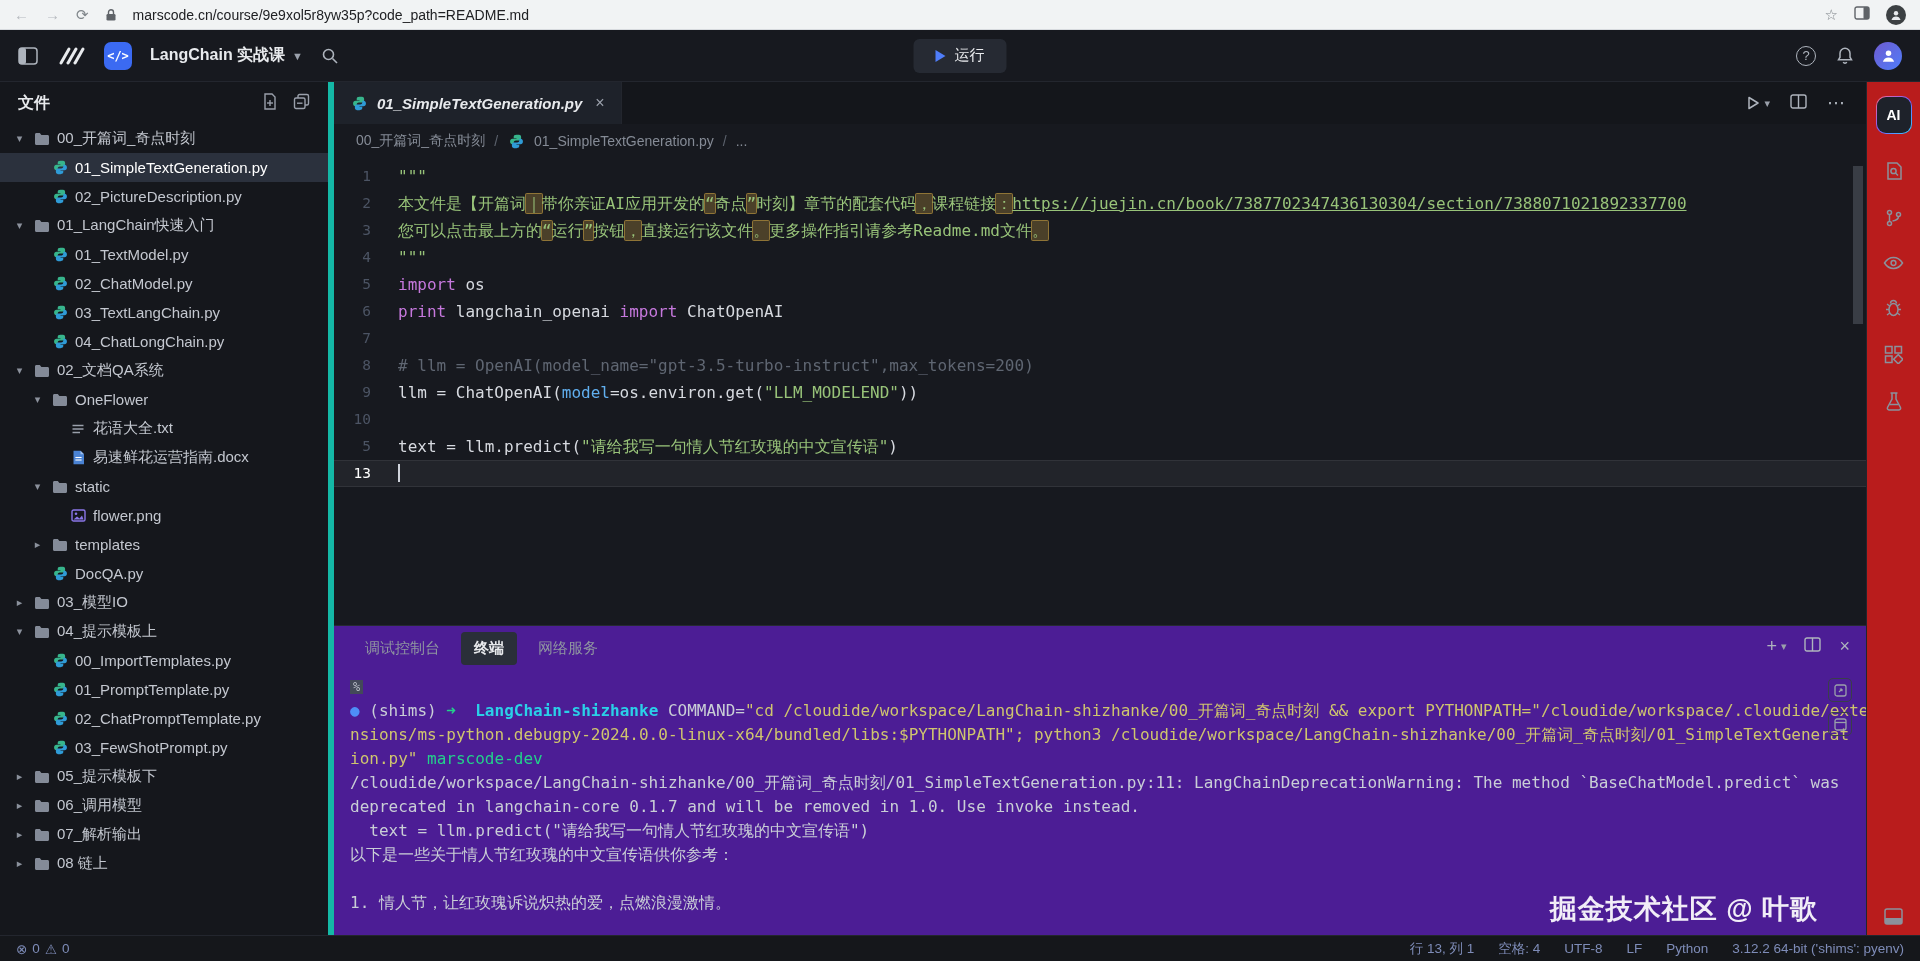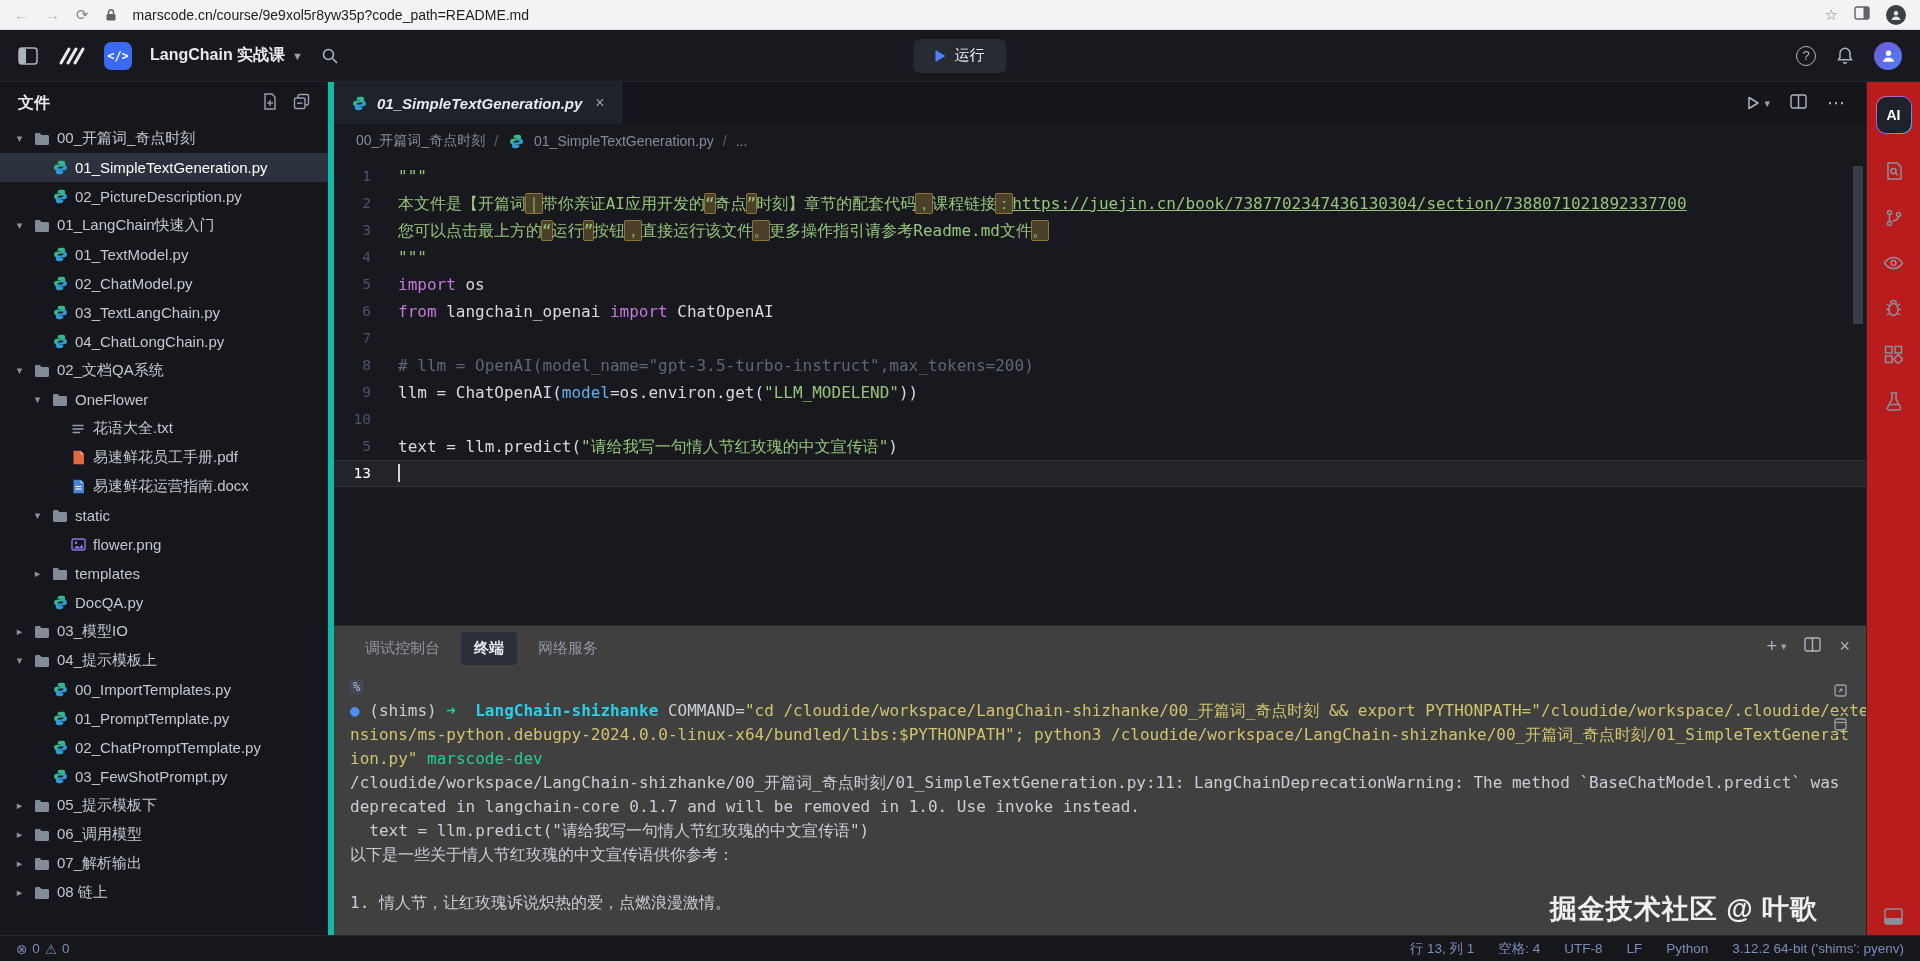"from" span.c-kw { text: from -> print }
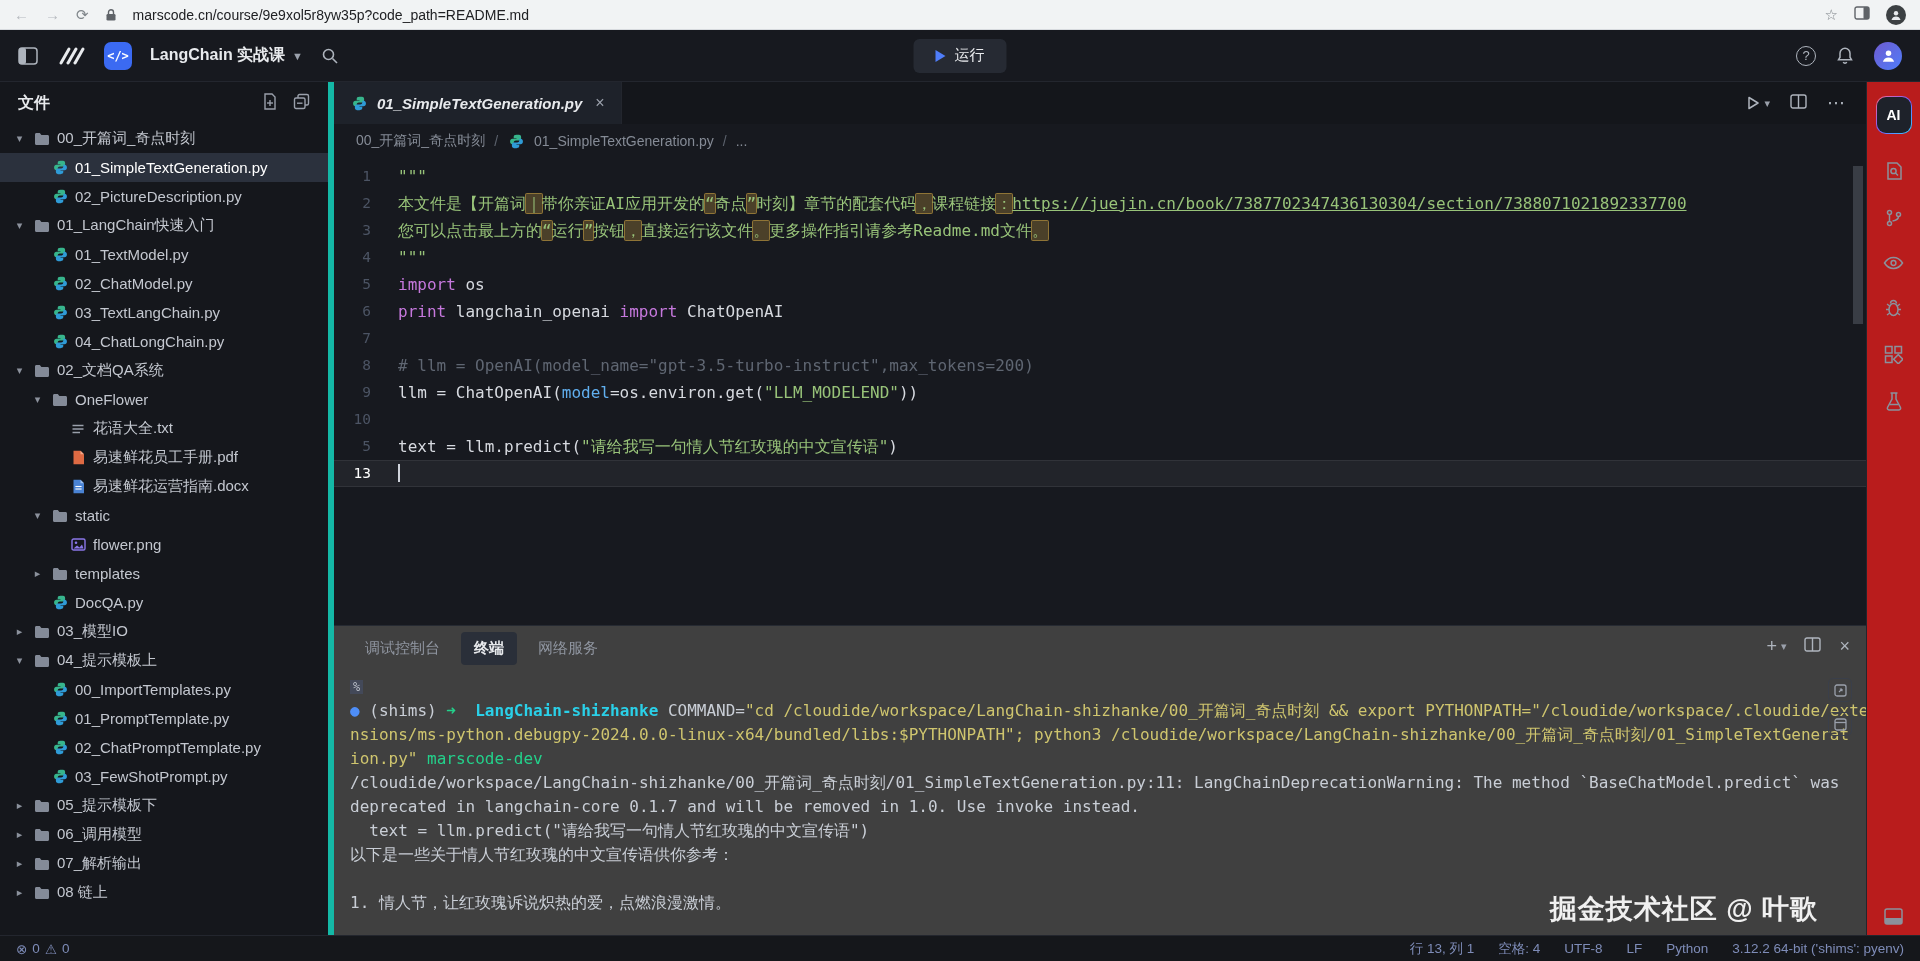"易速鲜花员工手册.pdf" div.tree-row { html: <div> <span></span> <span> <svg> <path></path> <path></path> </svg> </span> <span>易速鲜花员工手册.pdf</span> </div> -> none }
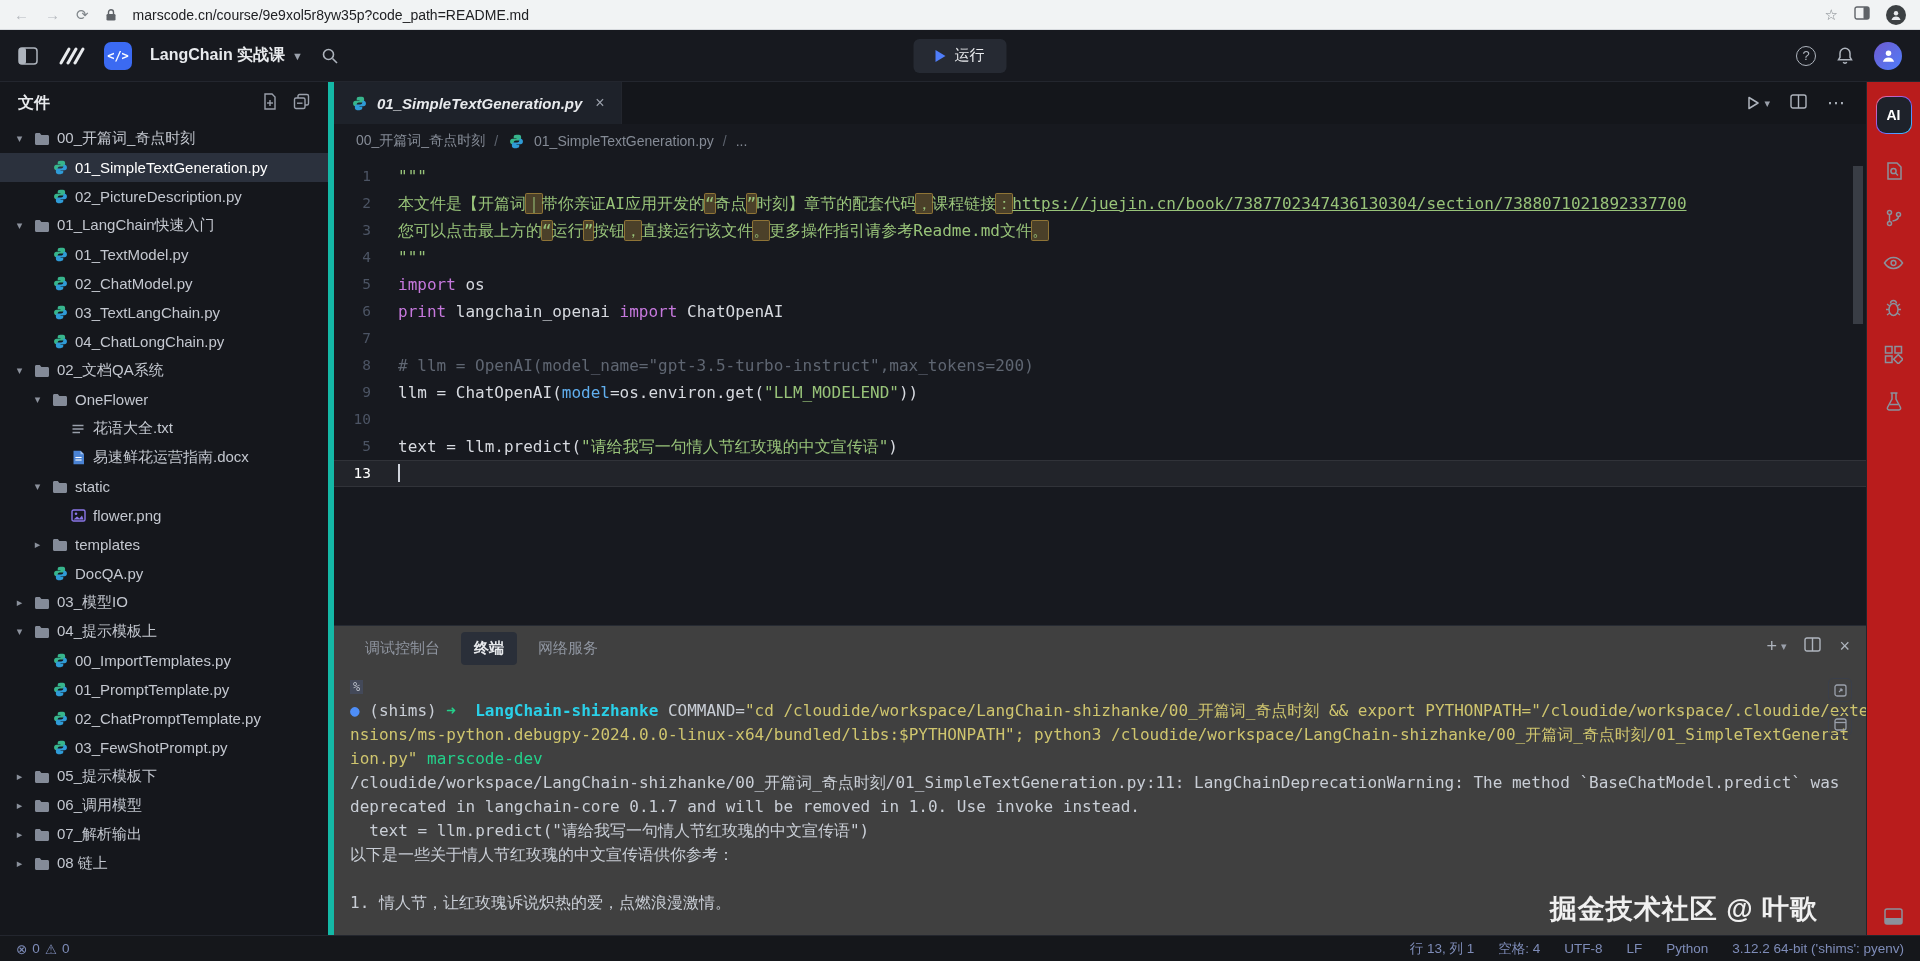"调试控制台" .panel { background: #404040 -> #4c1d95 }
